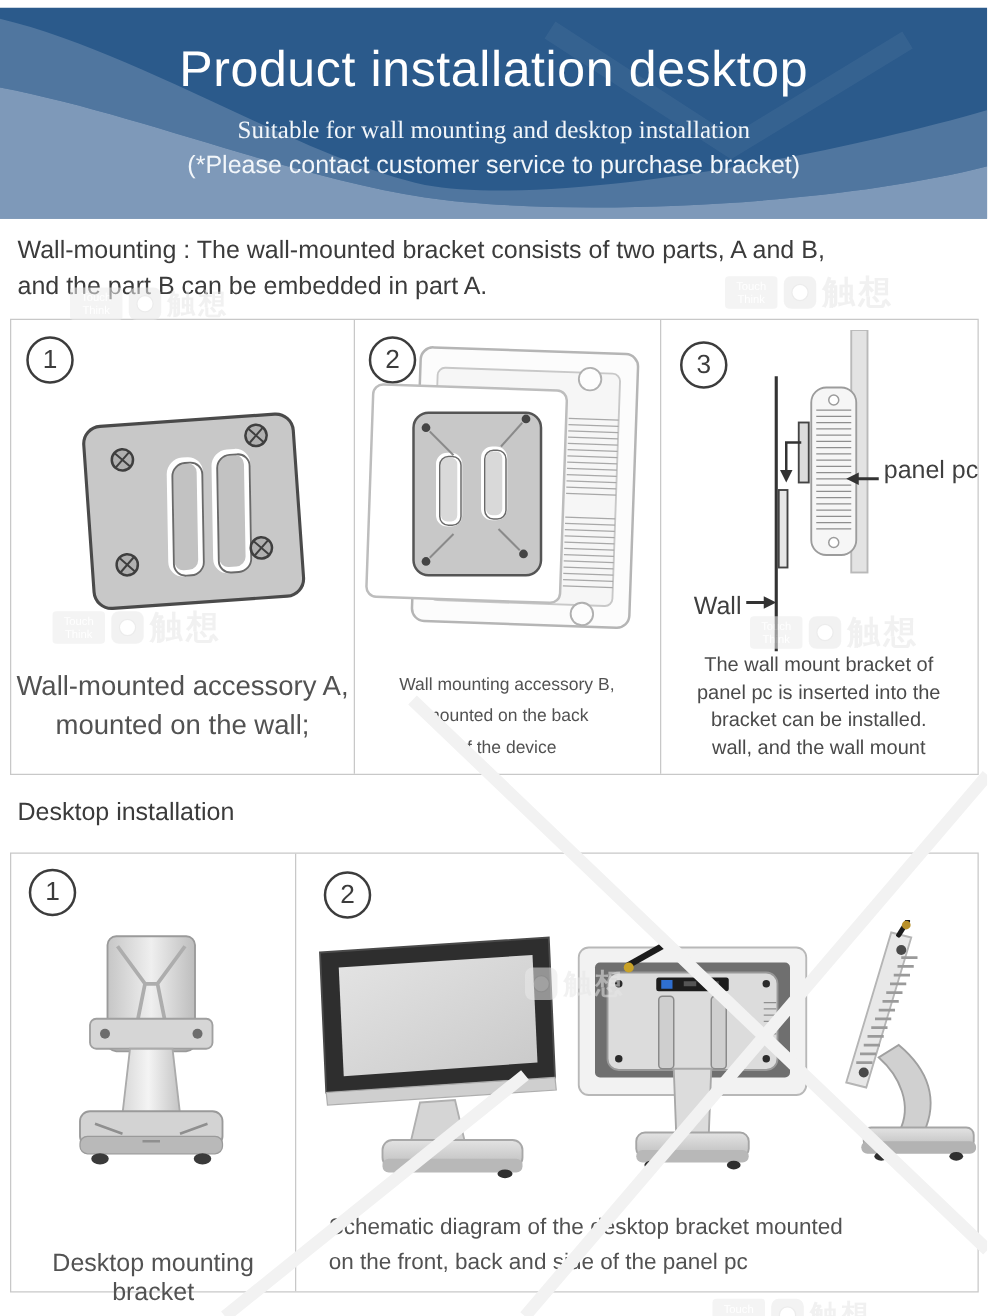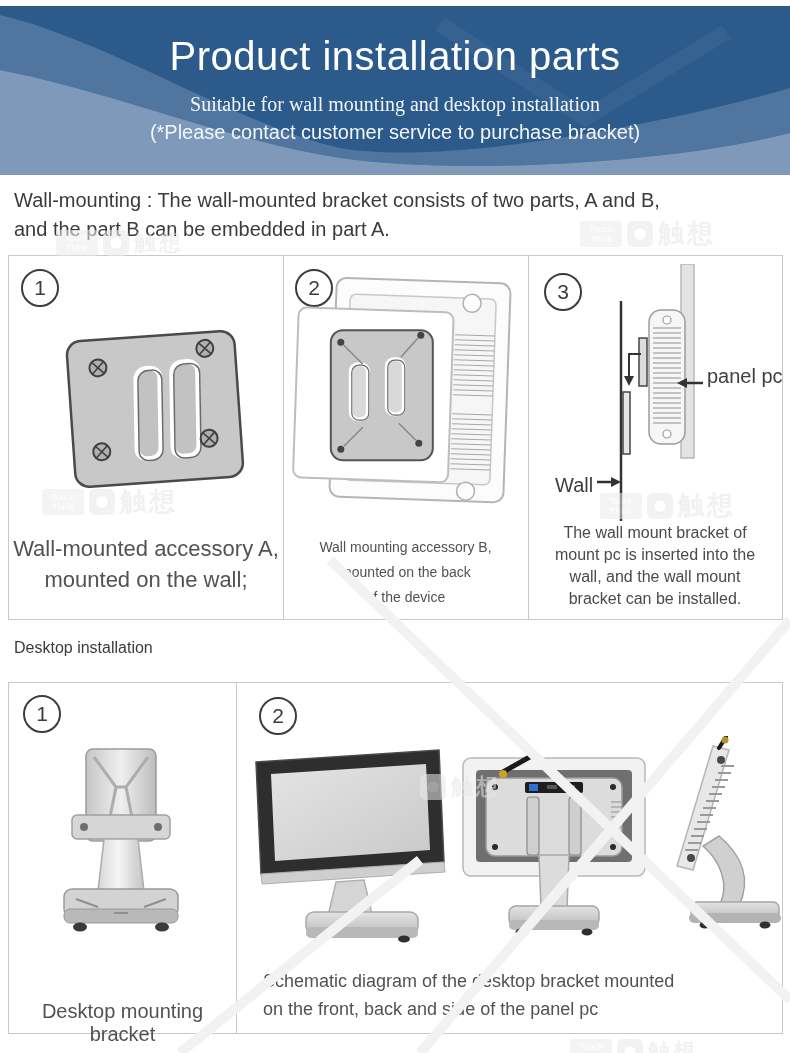"Product installation parts" div.banner-title { text: parts -> desktop }
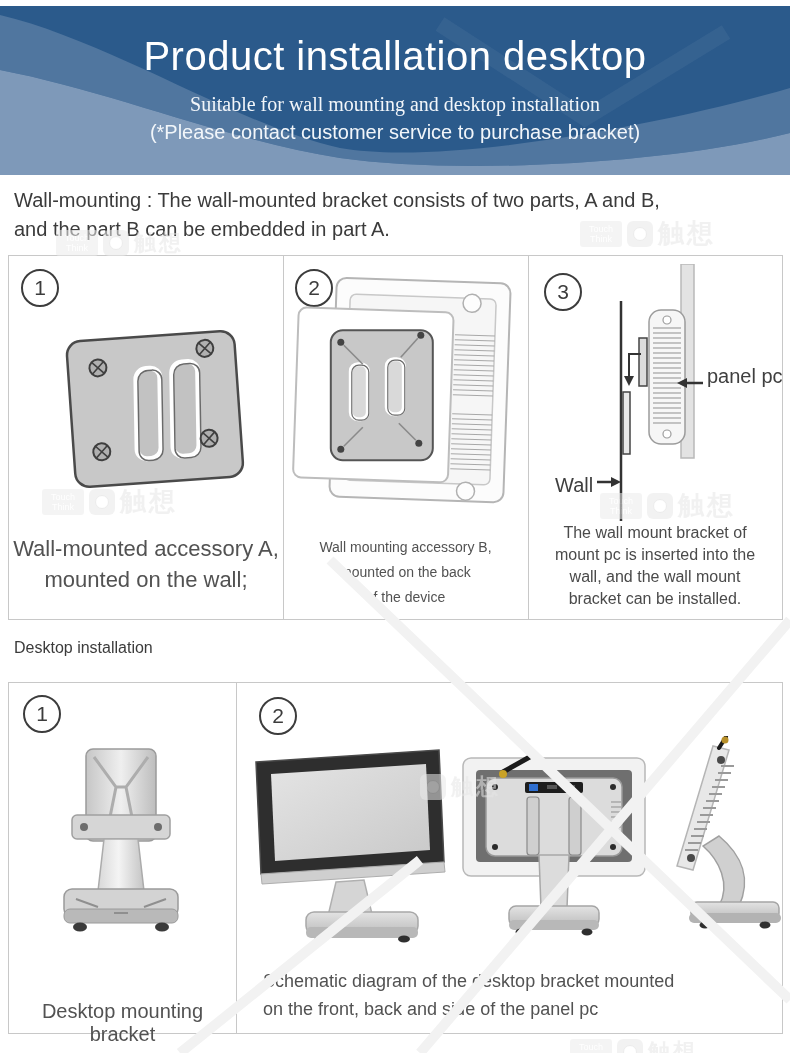"mount pc is inserted into" div { text: mount -> panel }
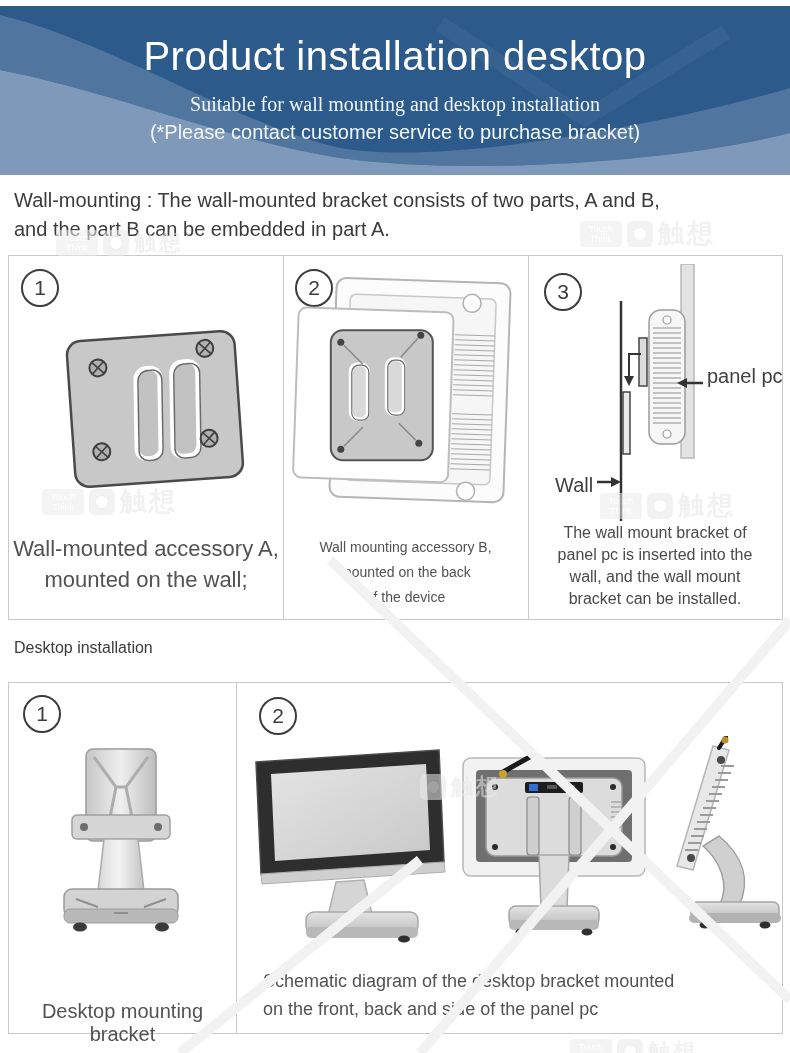"wall, and the wall mount" div { order: before "bracket can be installed." -> after "bracket can be installed." }
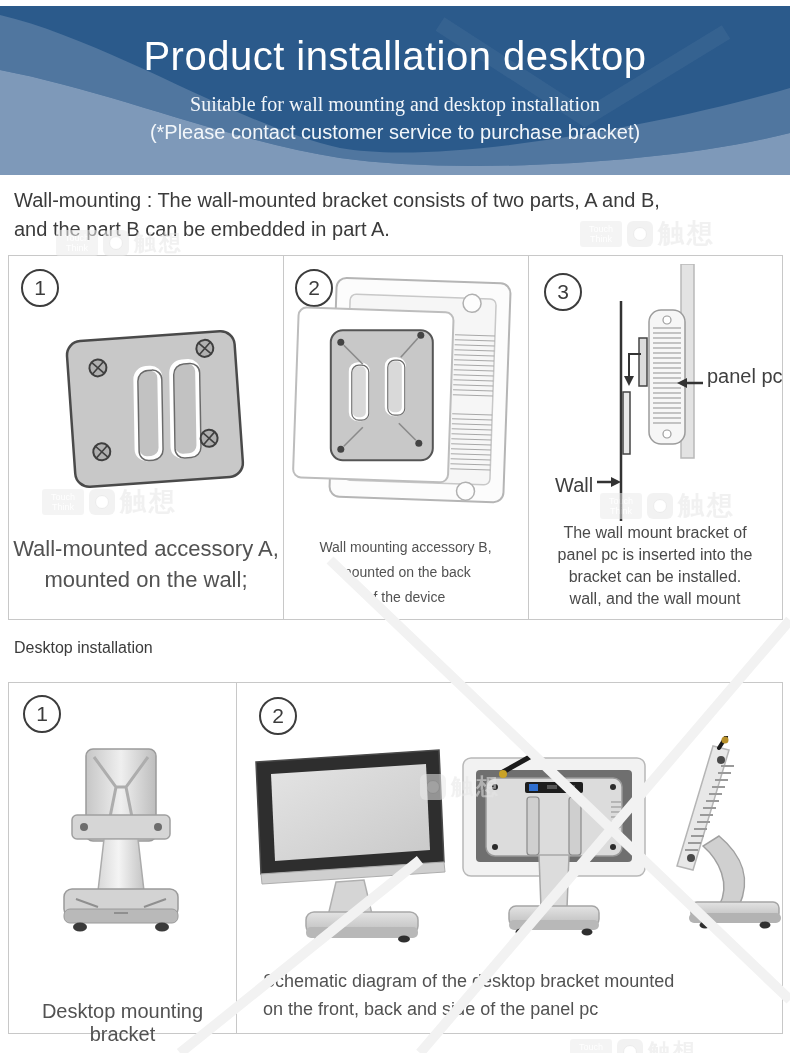"Desktop installation" .section-heading { font-size: 16px -> 20px }
